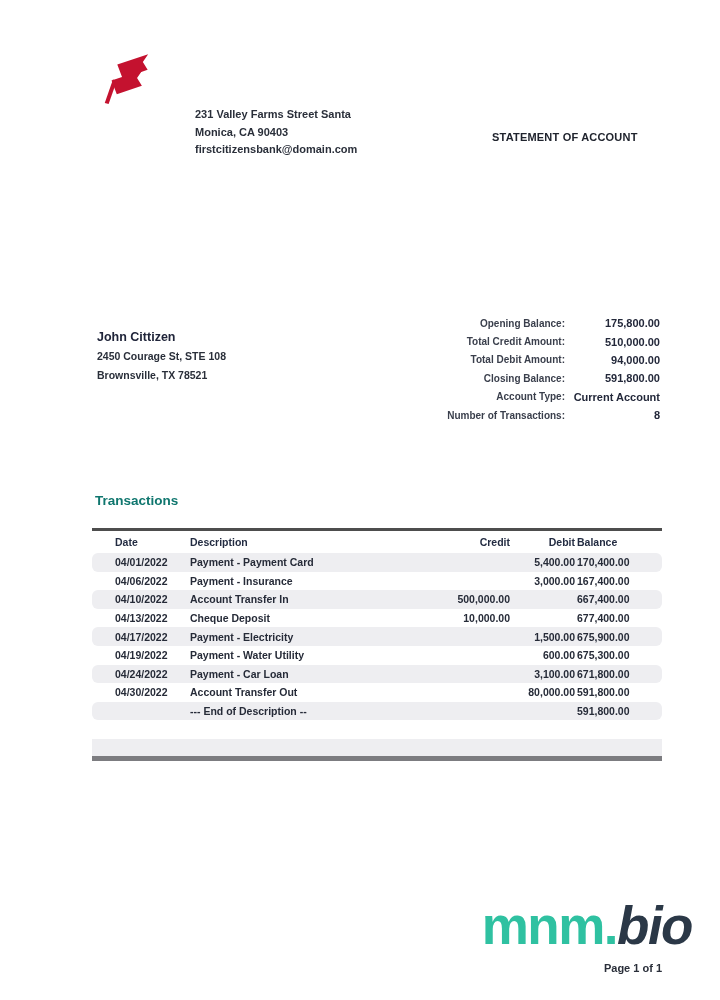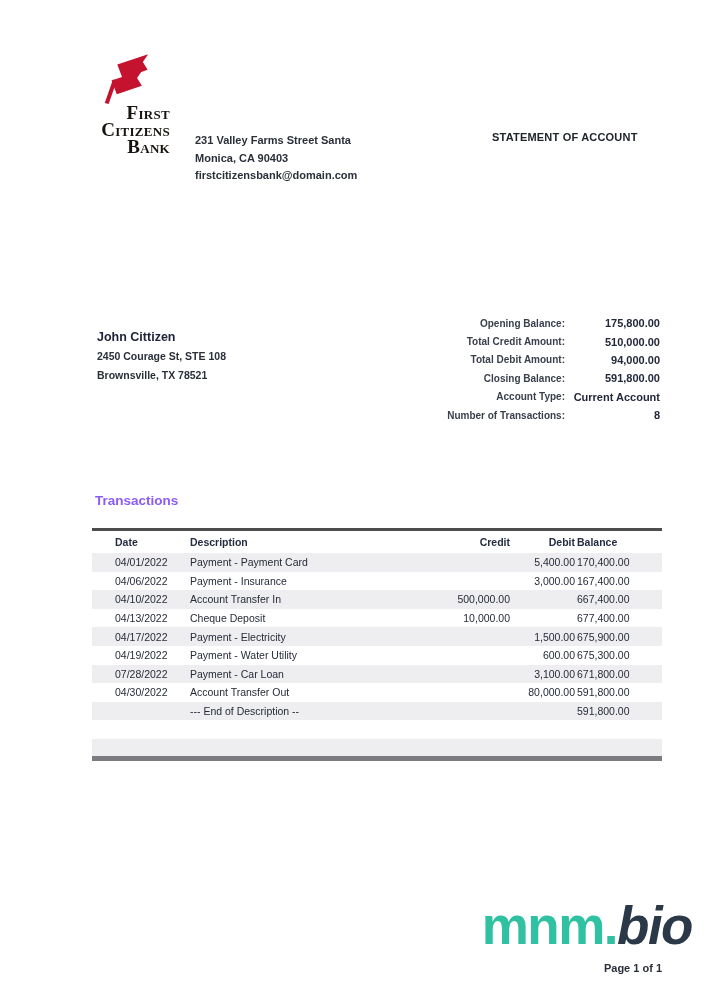"First" div.logo-name { html: <div> <div>First</div> <div>Citizens</div> <div>Bank</div> </div> -> none }
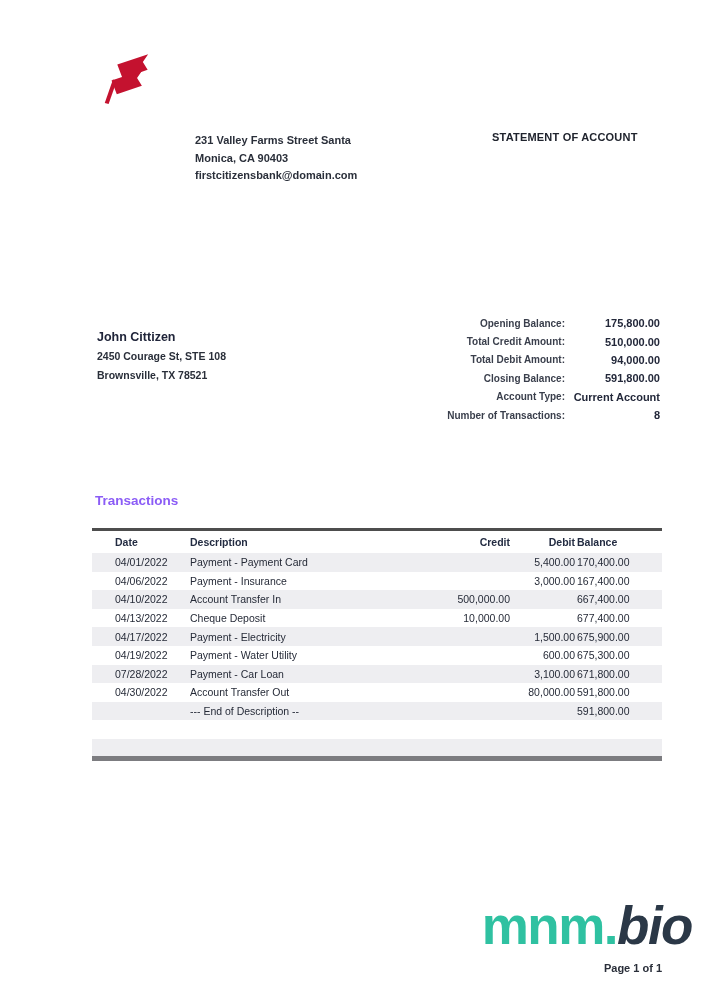"231 Valley Farms Street Santa" .bank-address { margin-top: 26px -> none }
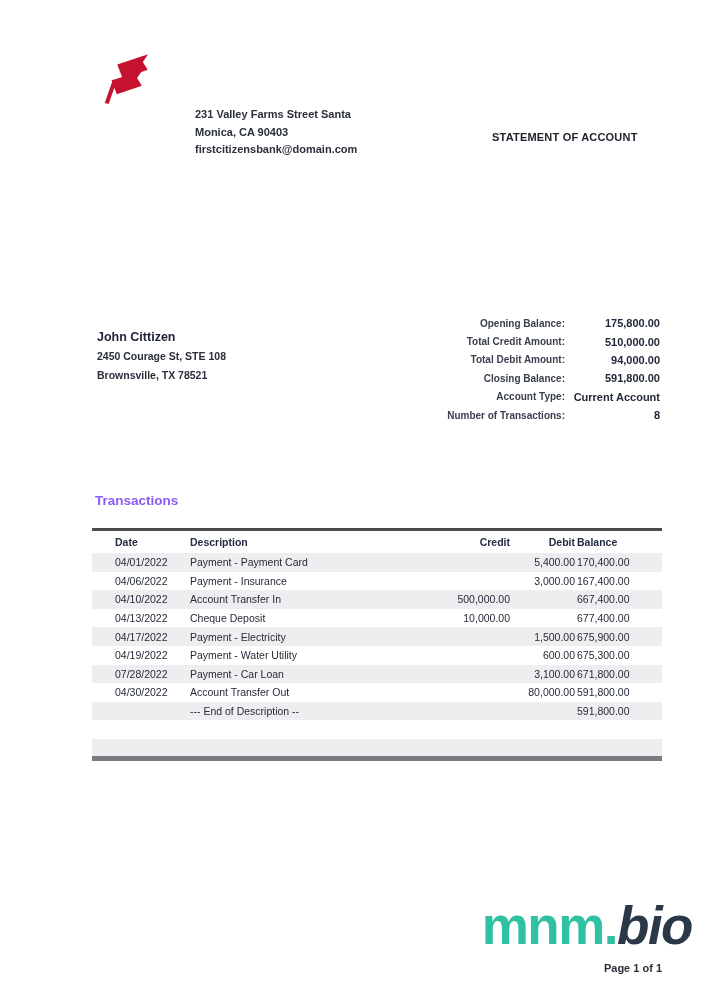"Transactions" .tx-heading { color: #8b5cf6 -> #0f766e }
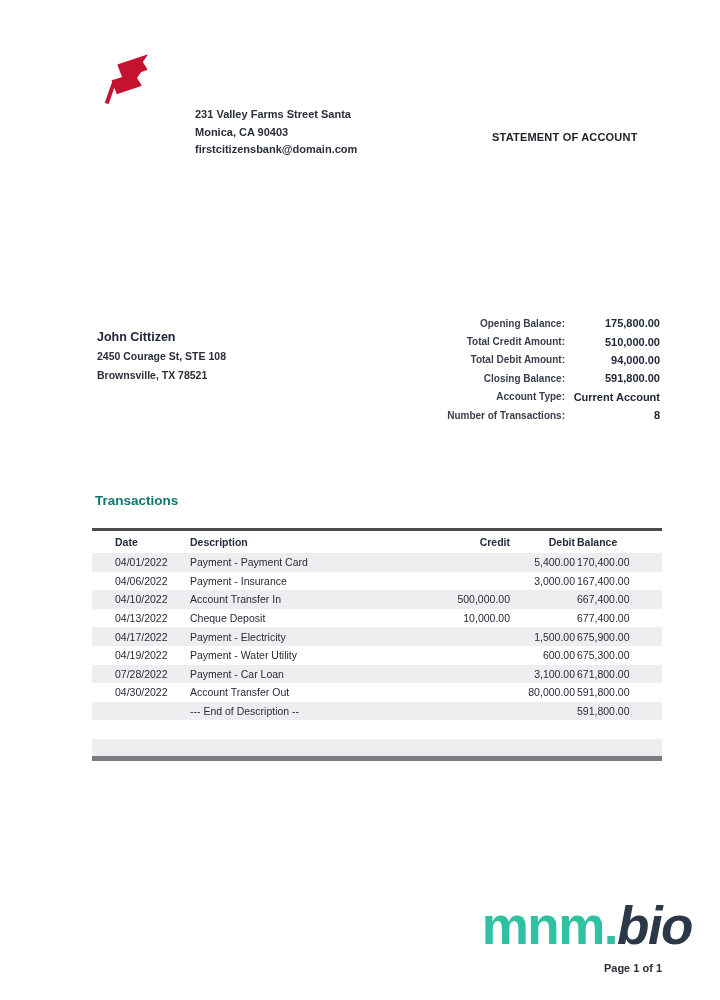"04/01/2022" .trow { border-radius: none -> 6px; font-weight: 400 -> 700 }
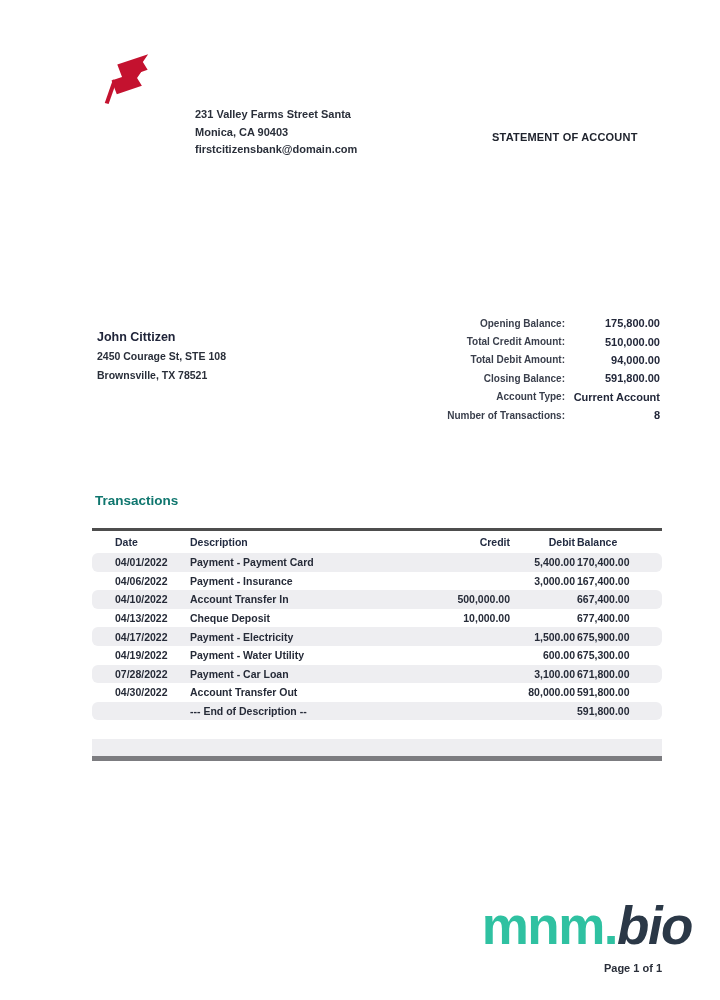"07/28/2022" div.cell { text: 07/28/2022 -> 04/24/2022 }
